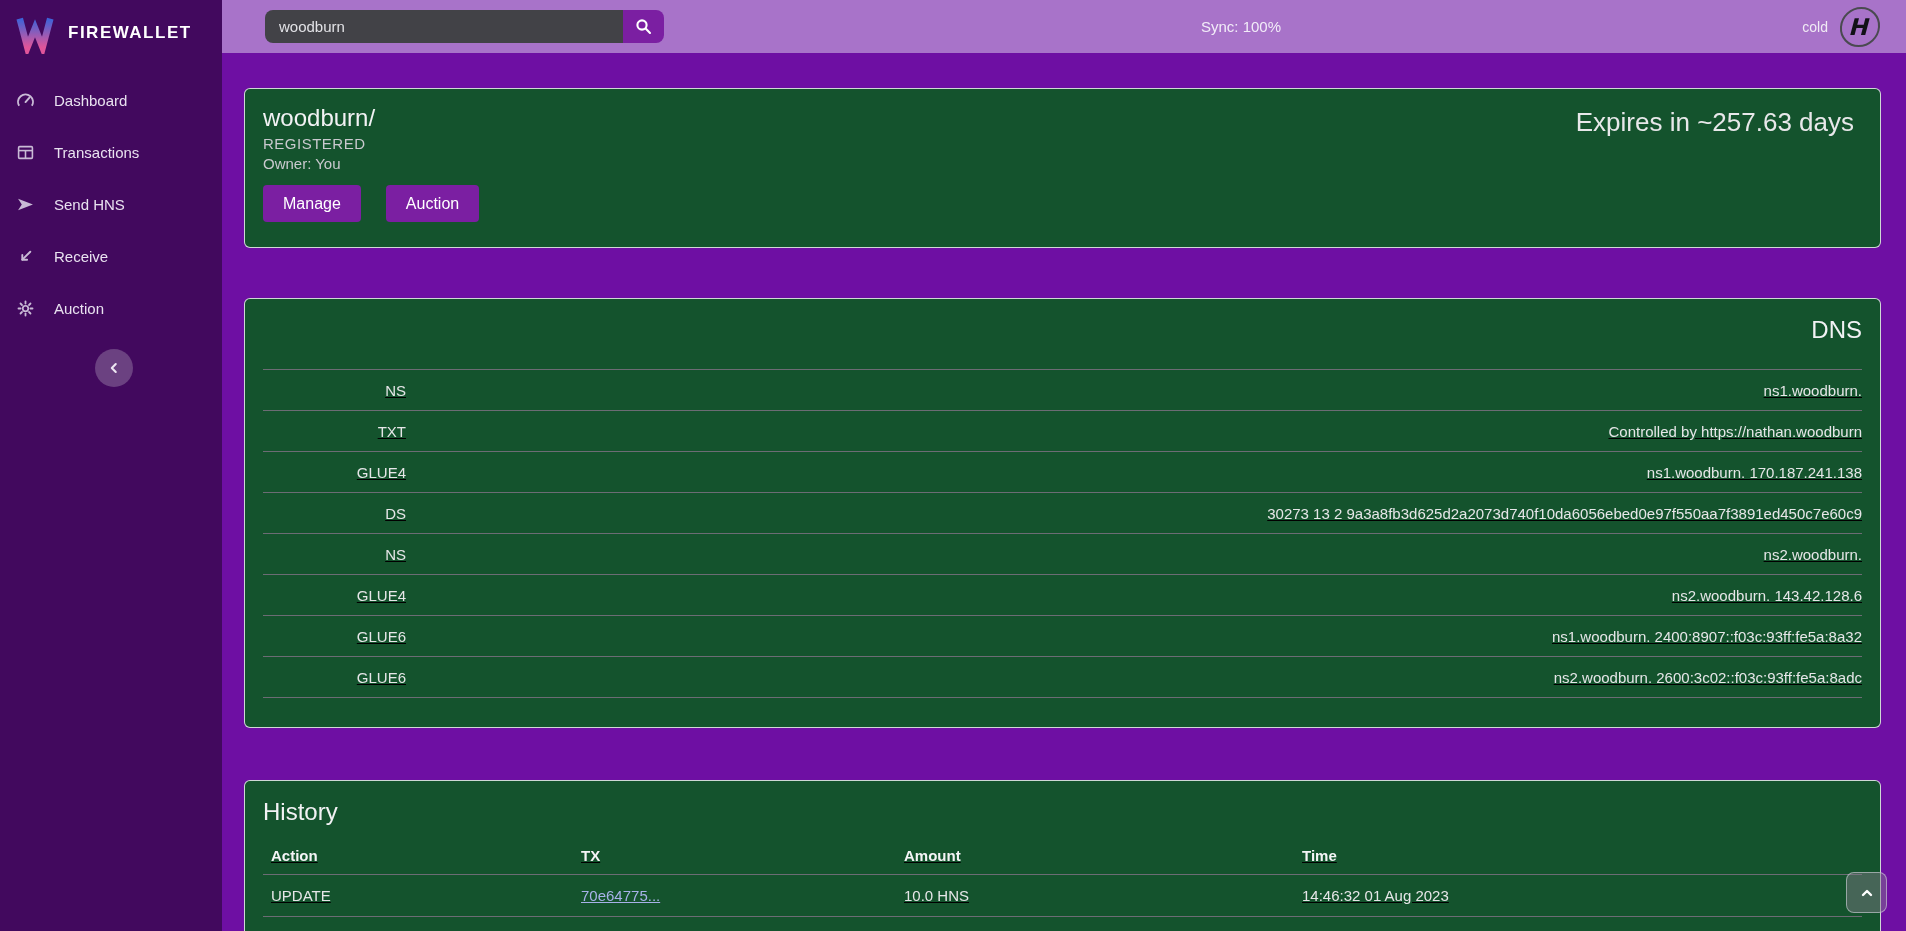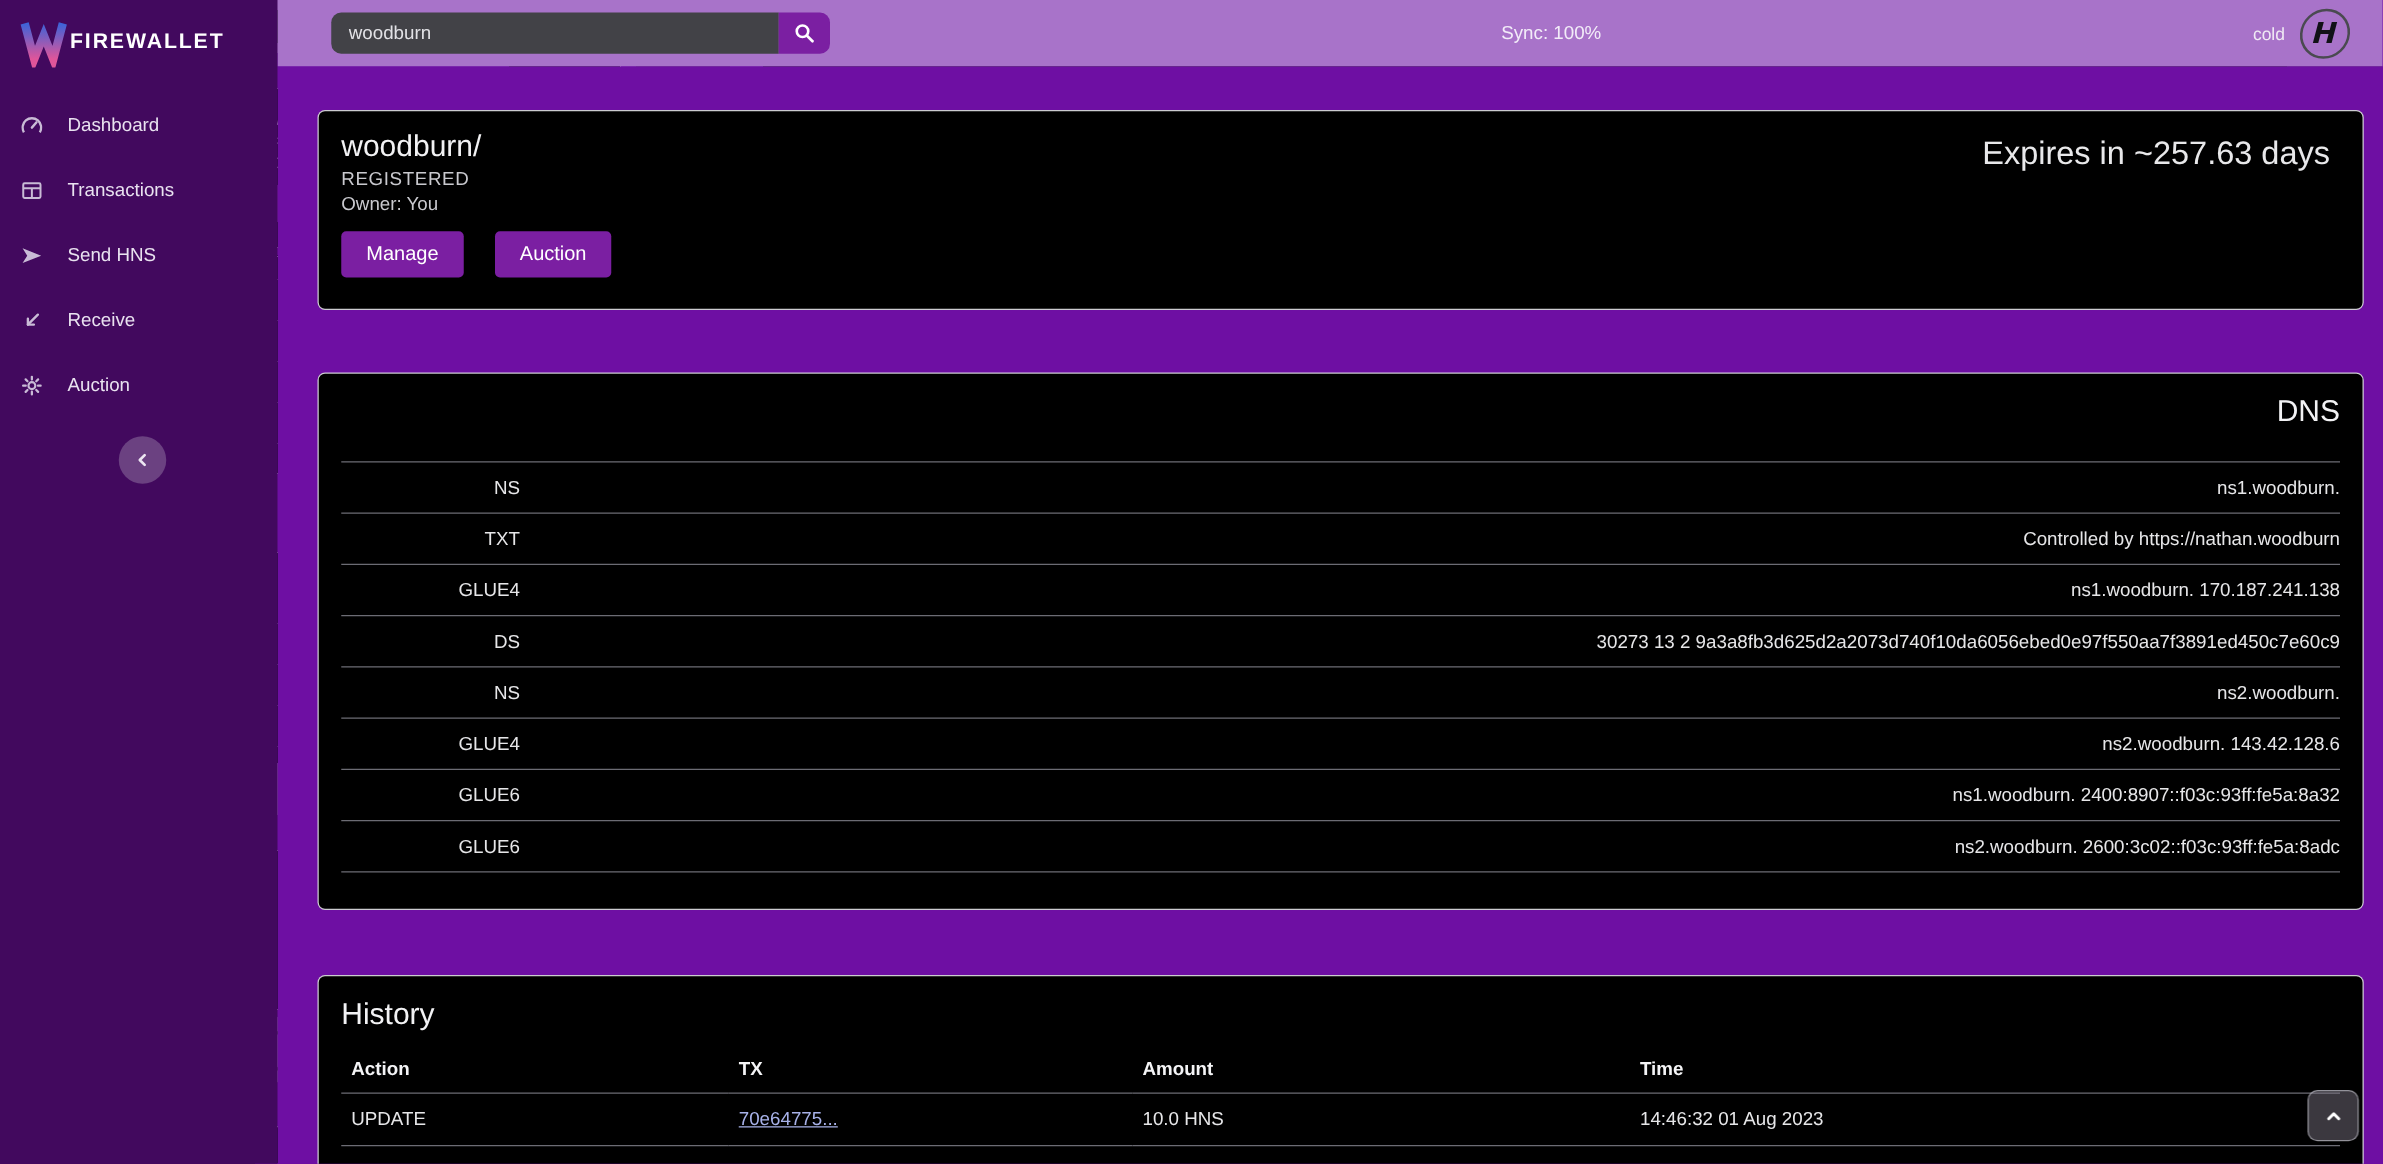"FIREWALLET" .brand { gap: none -> 12px }
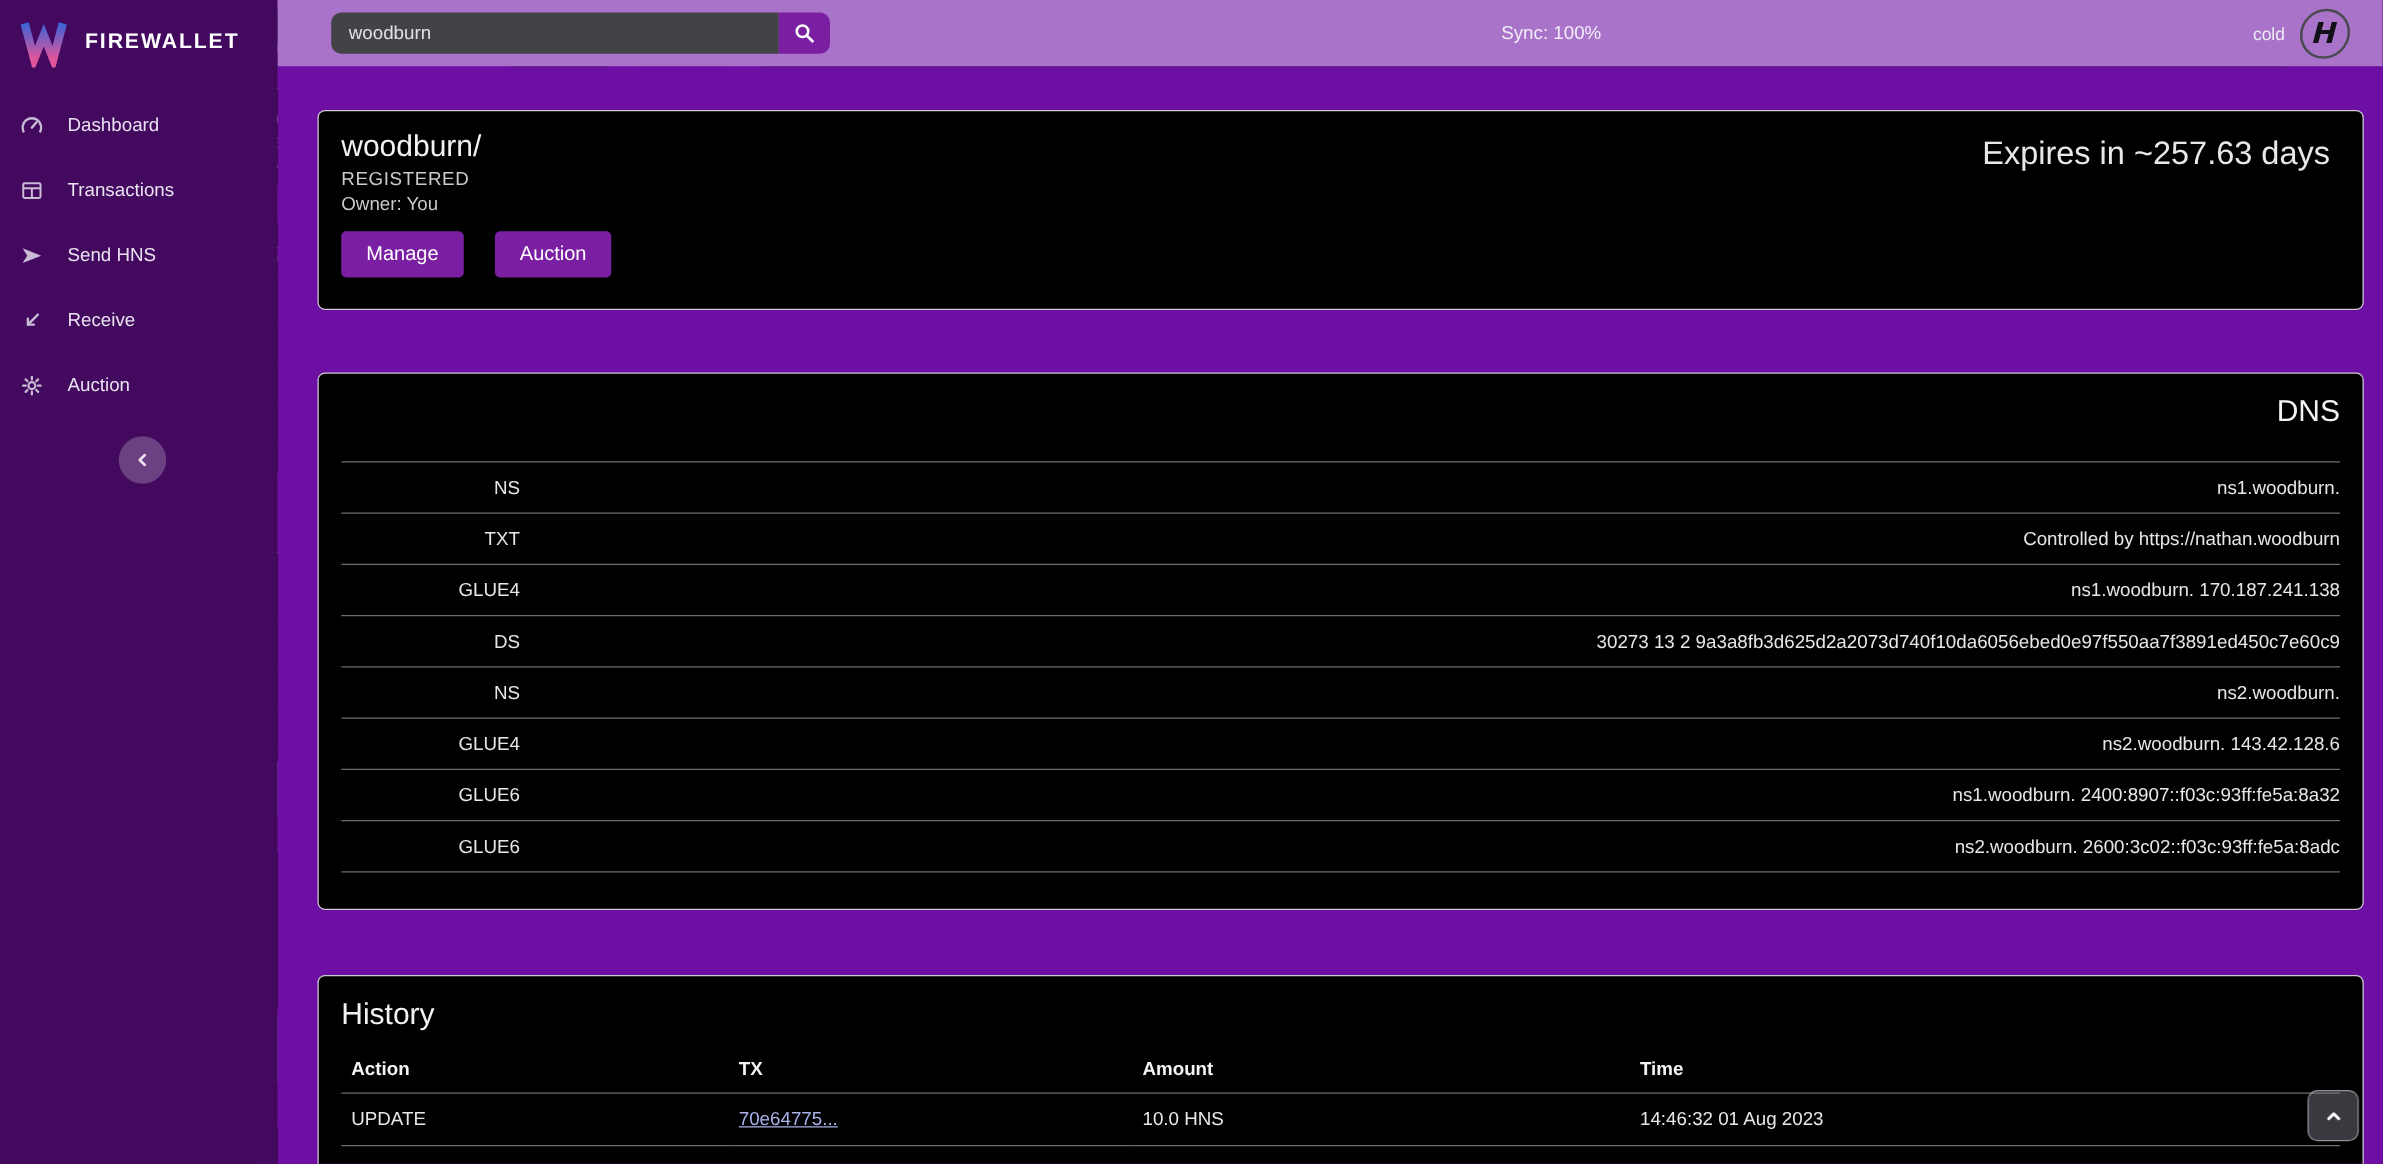"woodburn/" .card { background: #000000 -> #14532d; margin-left: 32px -> 22px }
